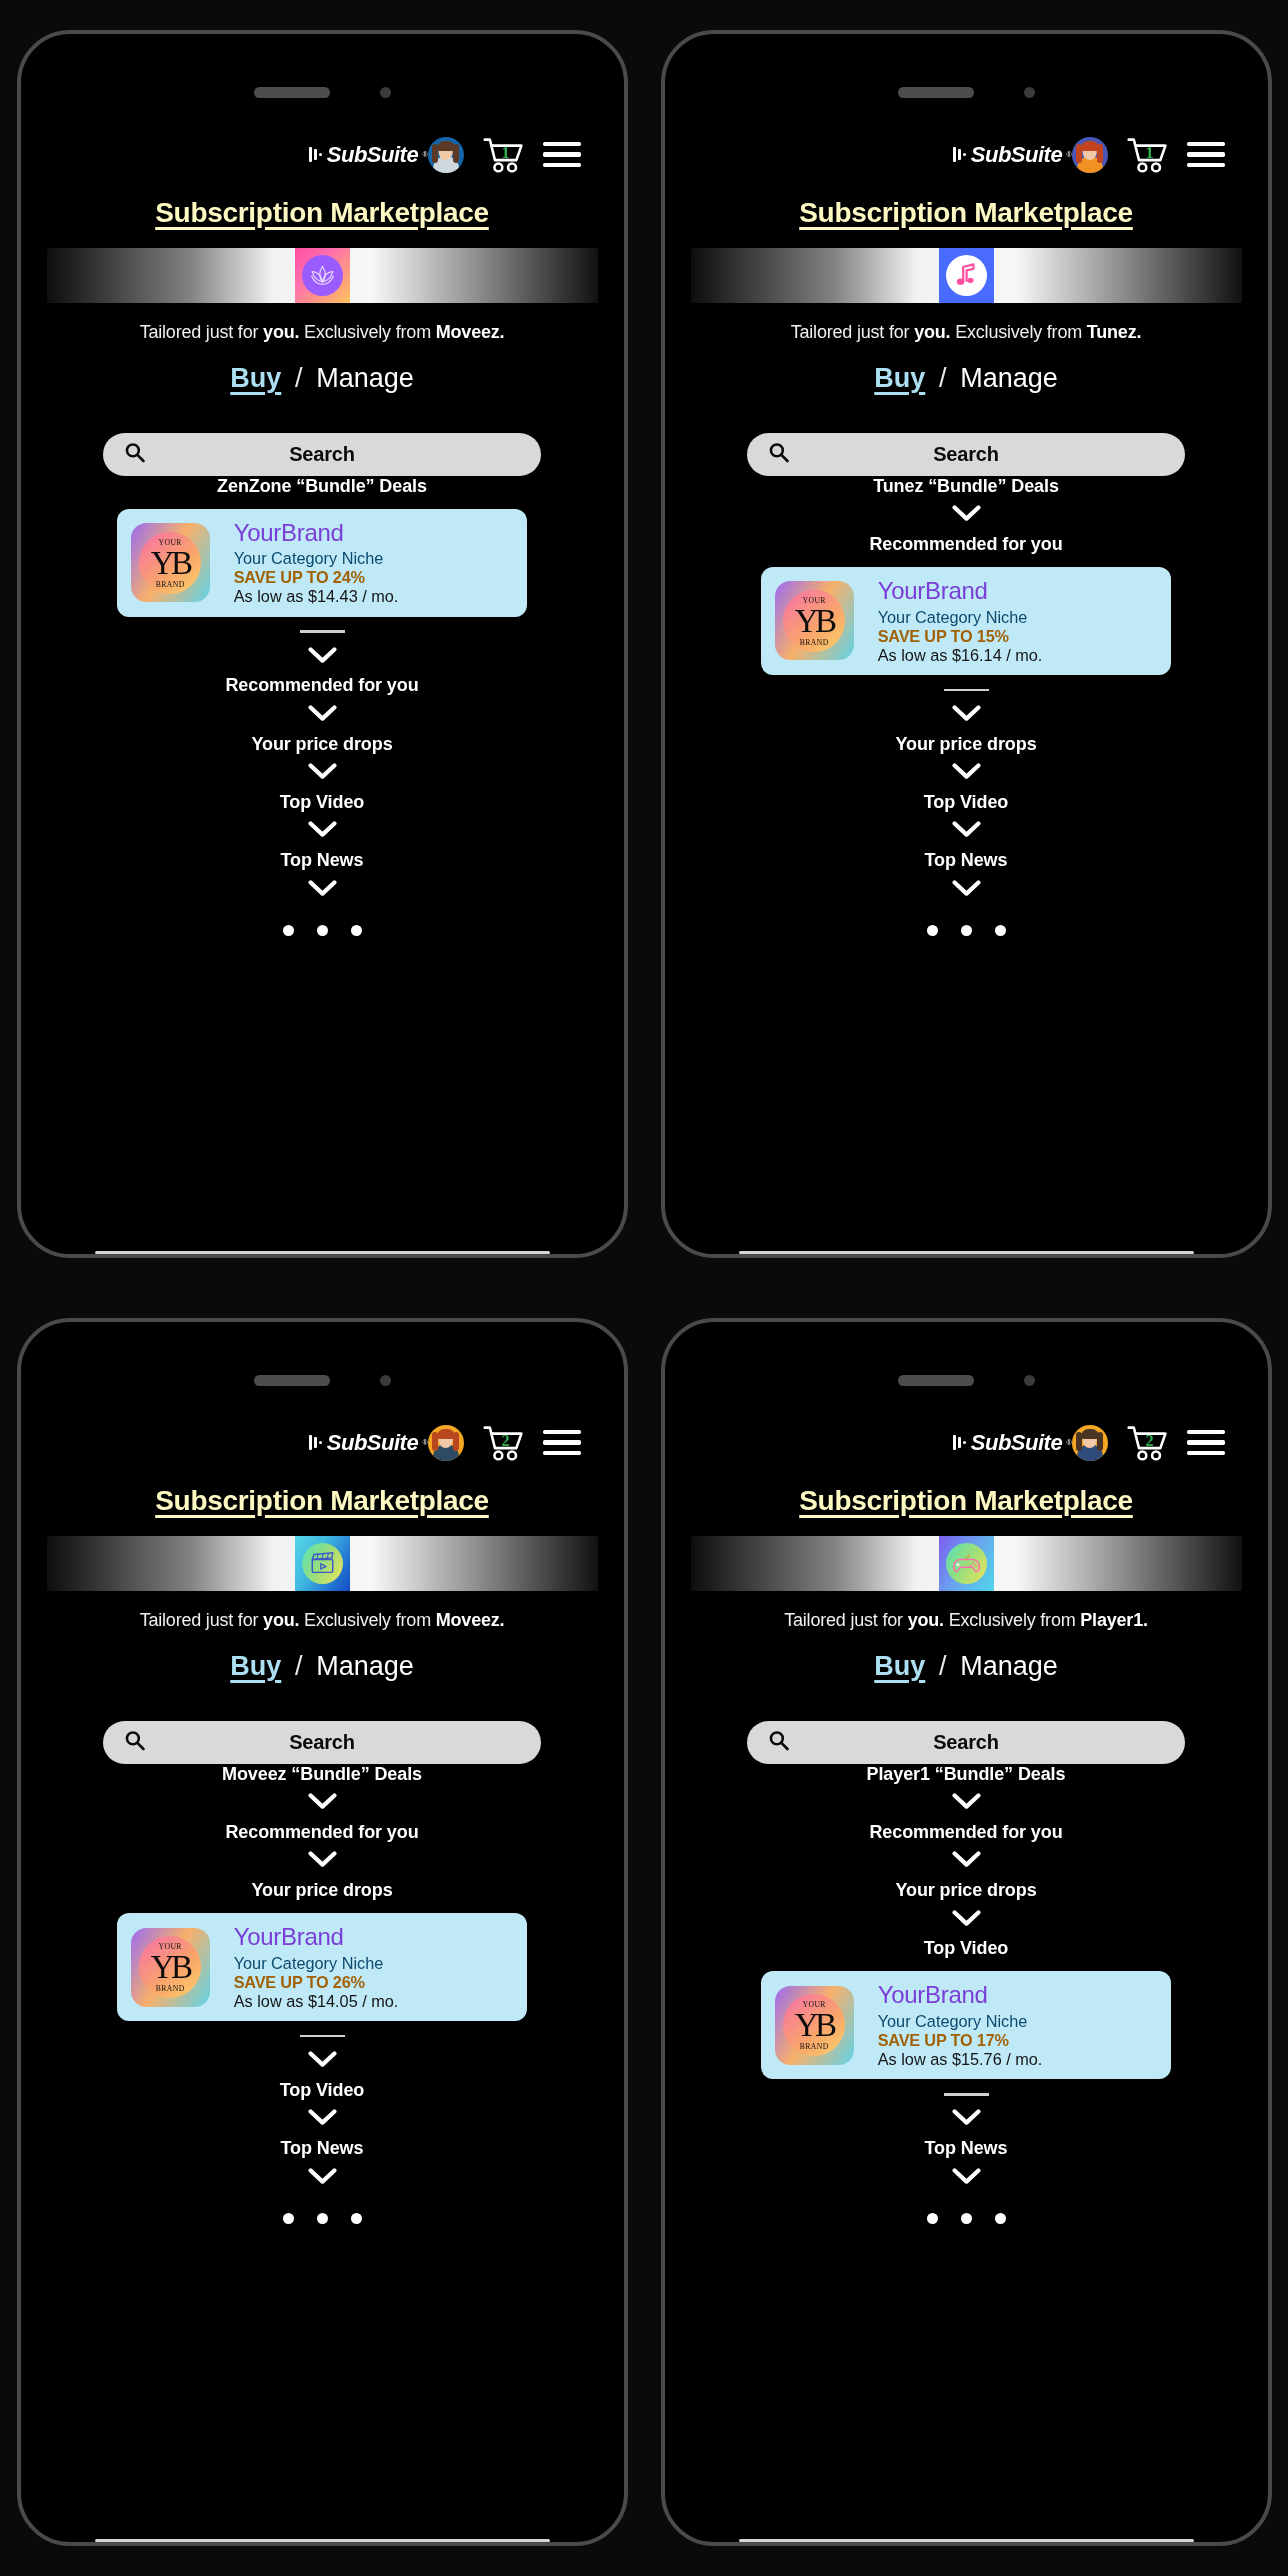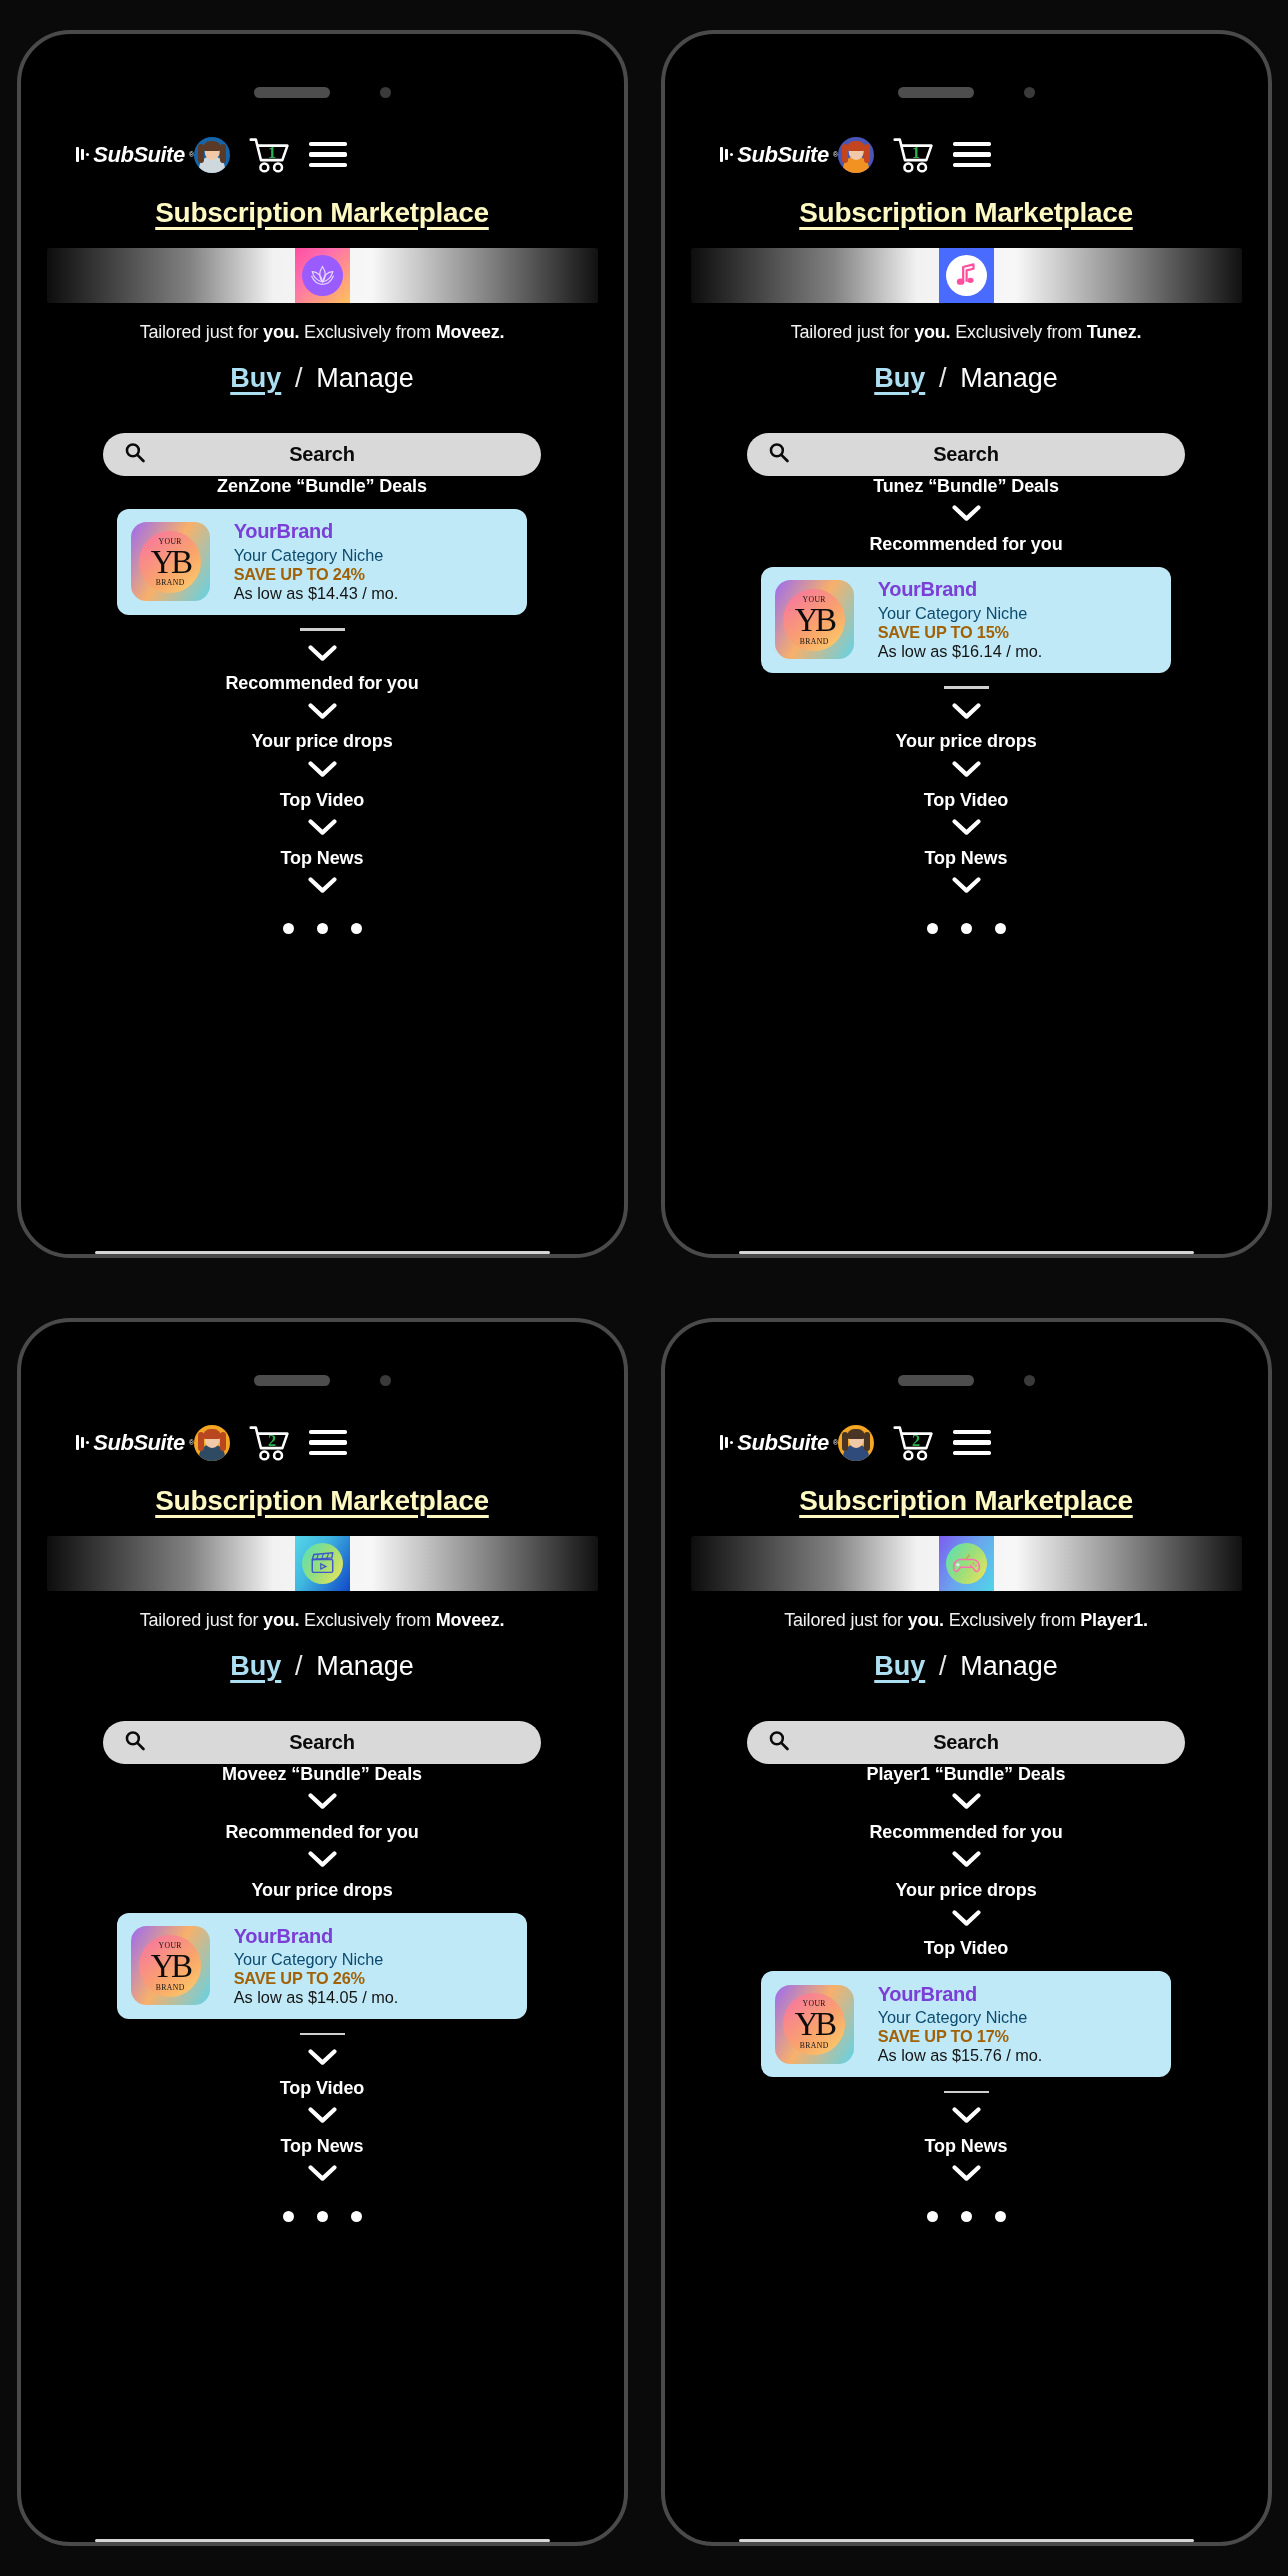"SubSuite" .app-header { justify-content: flex-start -> flex-end }
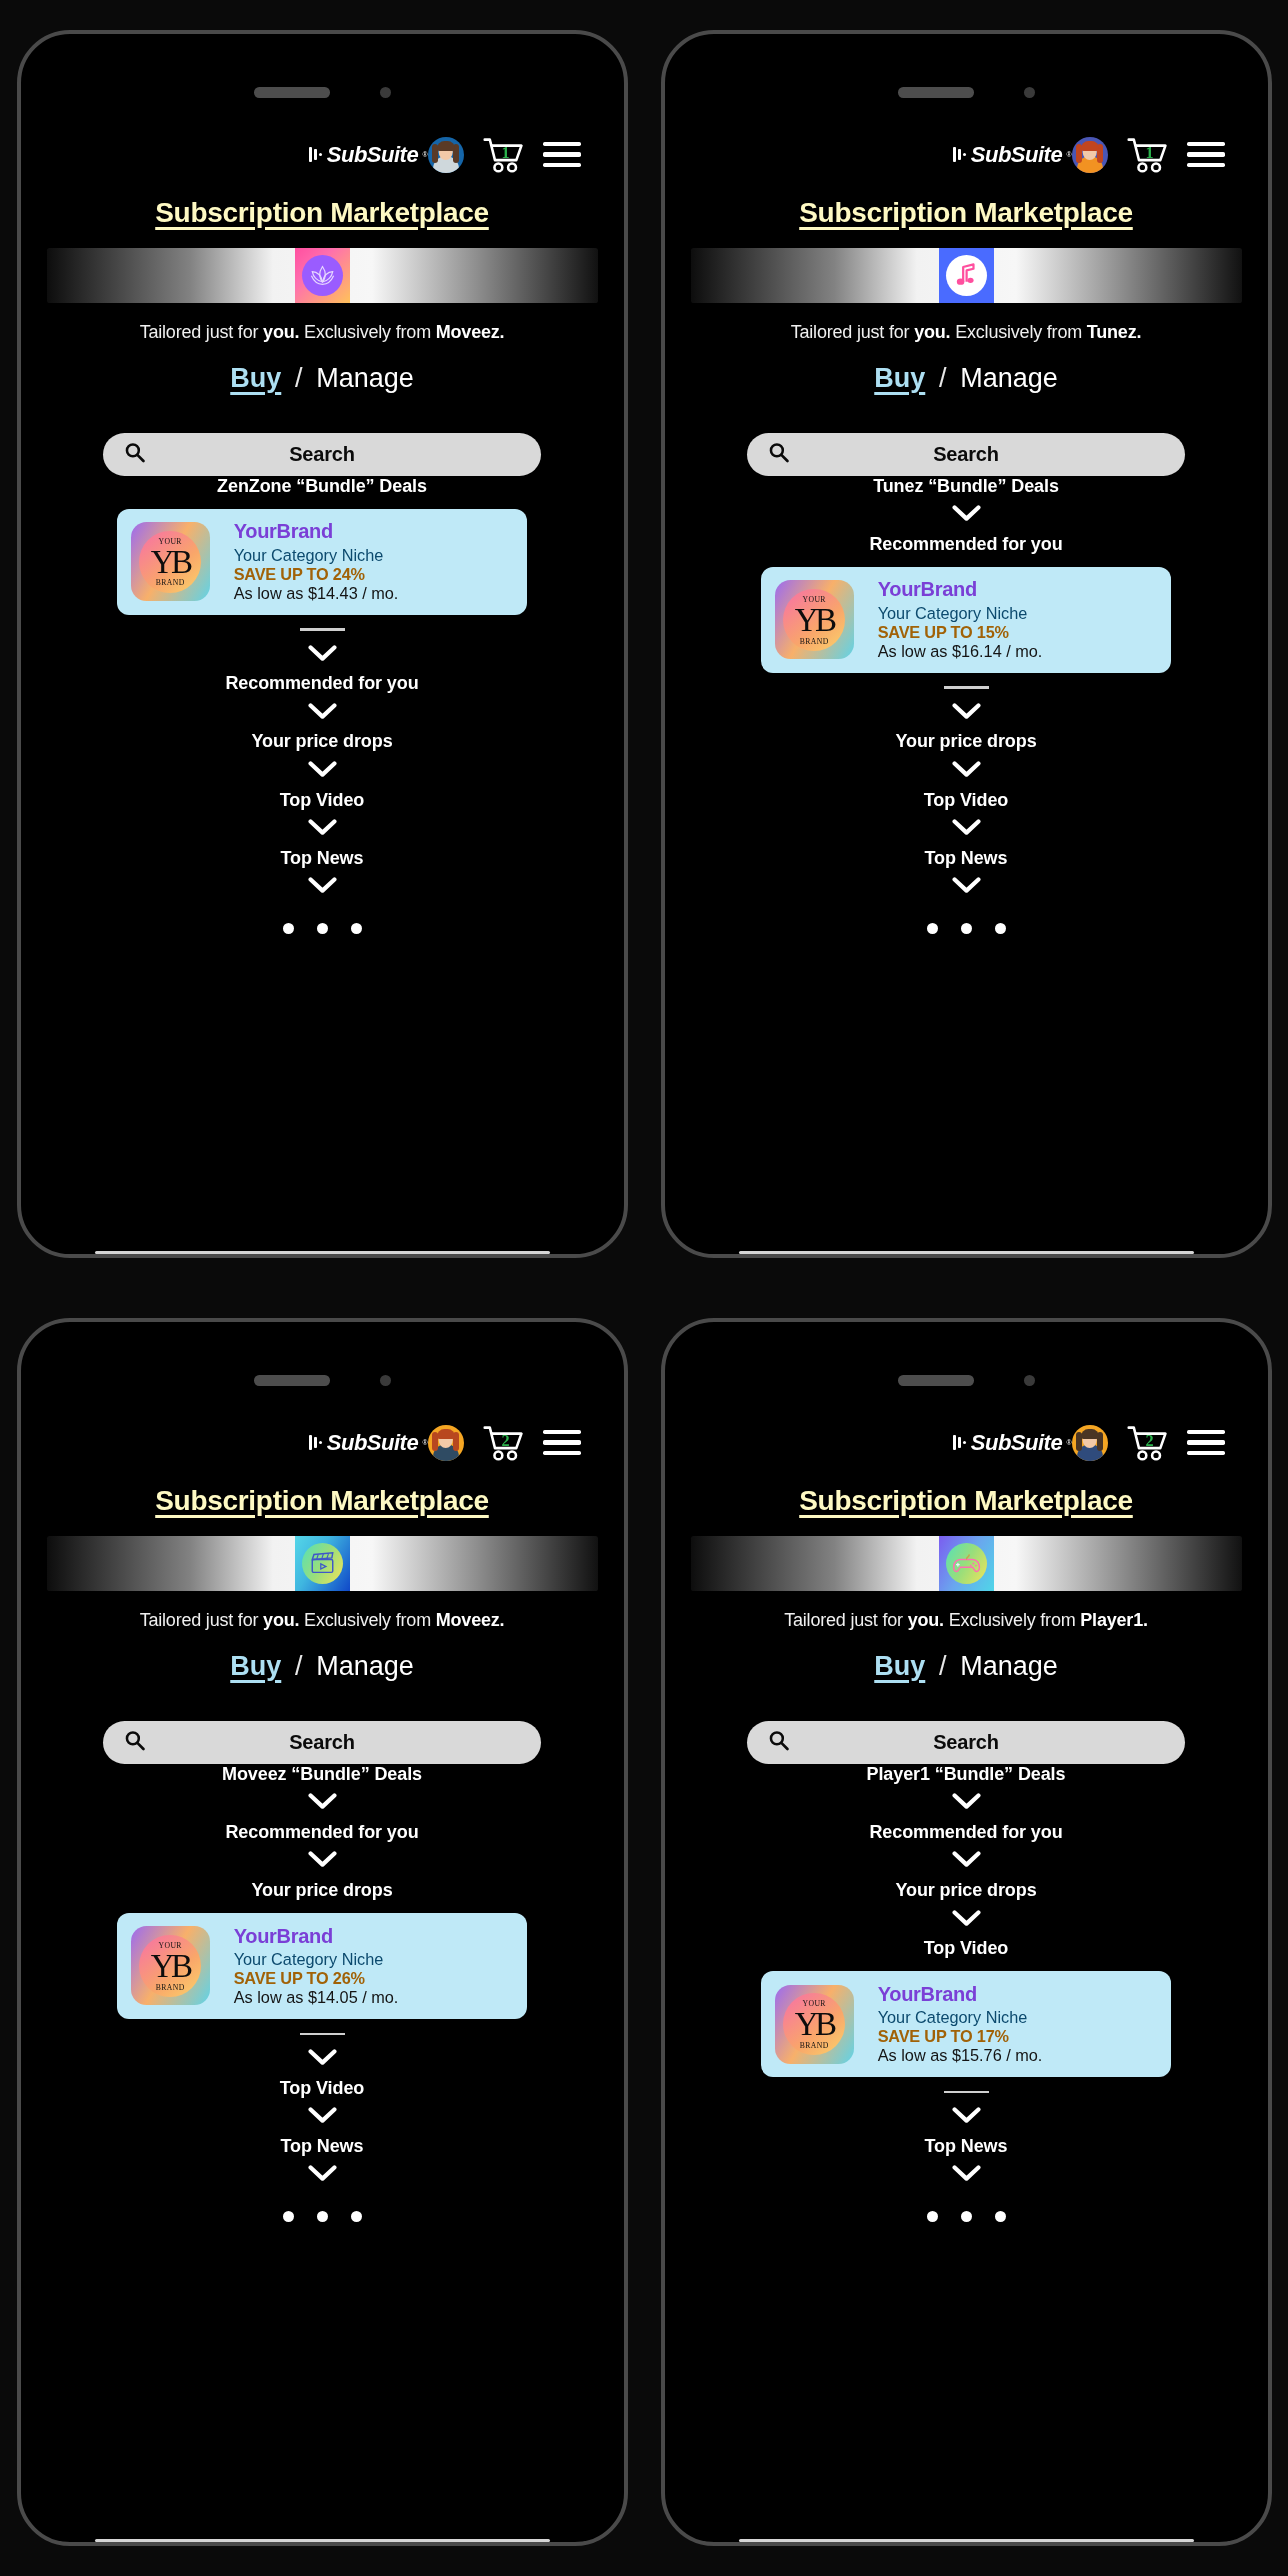"YourBrand" .pc-brand { font-size: 20px -> 24px; font-weight: bold -> normal }
